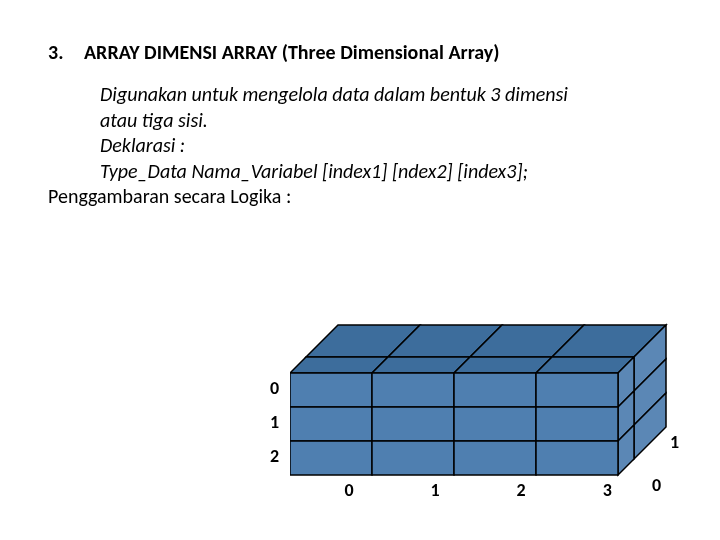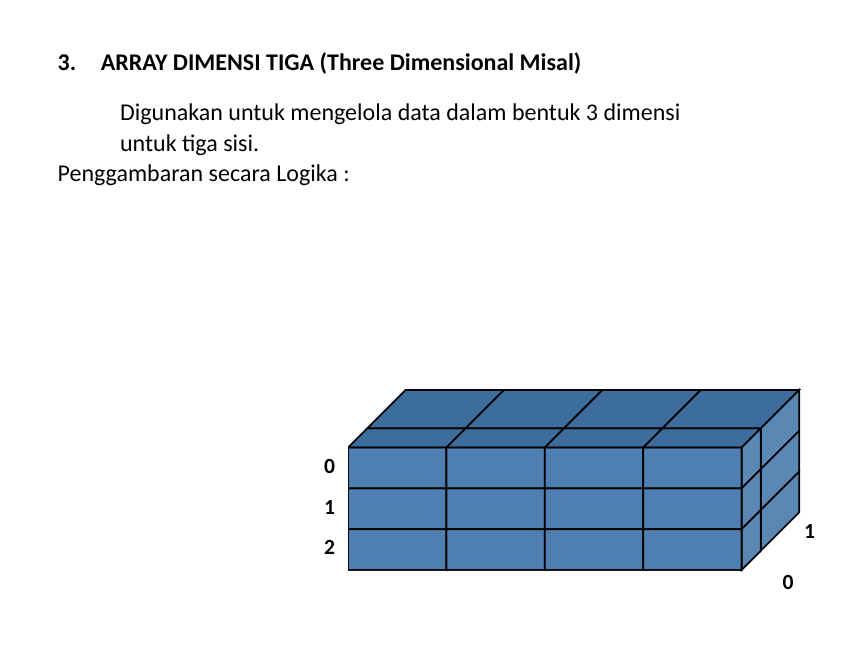"ARRAY DIMENSI TIGA (Three Dimensional" span { text: TIGA (Three Dimensional Misal -> ARRAY (Three Dimensional Array }
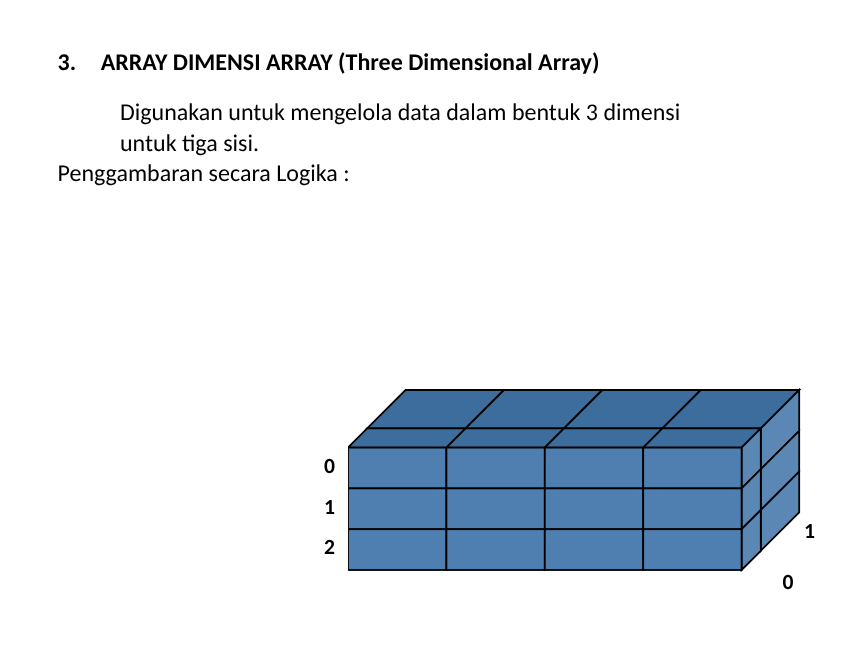"Digunakan untuk mengelola data dalam" .body-block { font-style: none -> italic }
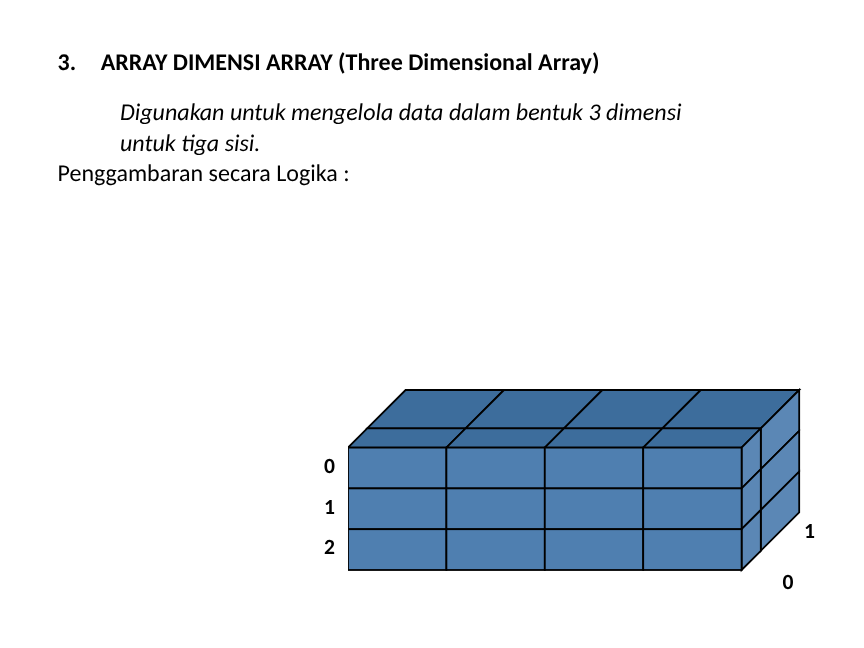"untuk tiga sisi." div { text: untuk -> atau }
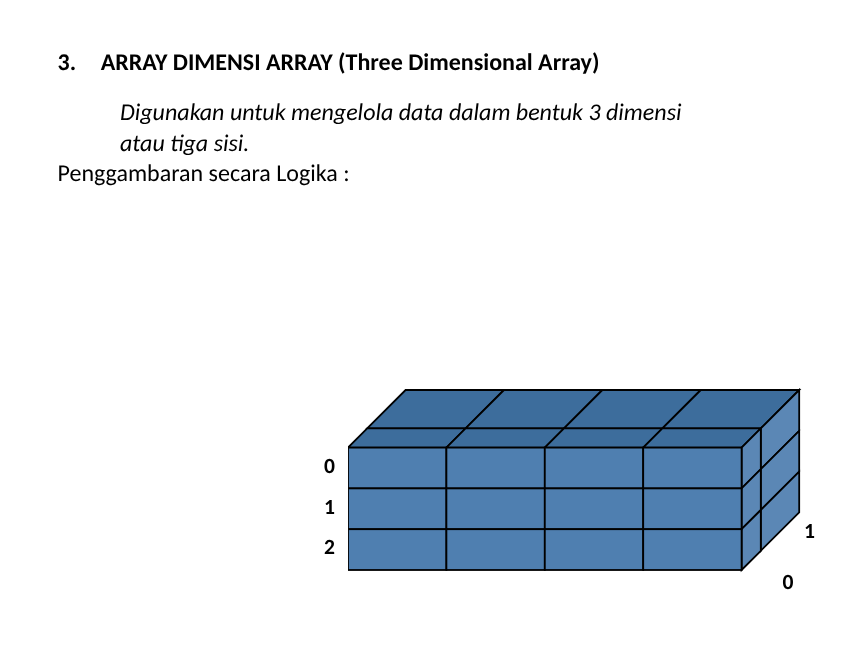"Deklarasi :" div { html: none -> <div>Deklarasi :</div> }
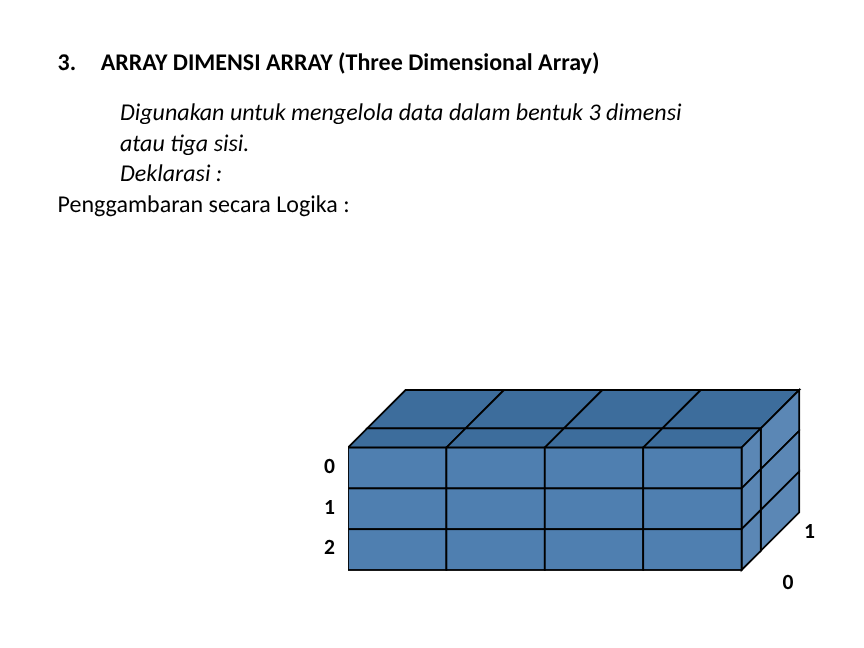"Type_Data Nama_Variabel [index1] [ndex2]" div { html: none -> <div>Type_Data Nama_Variabel [index1] [ndex2] [index3];</div> }
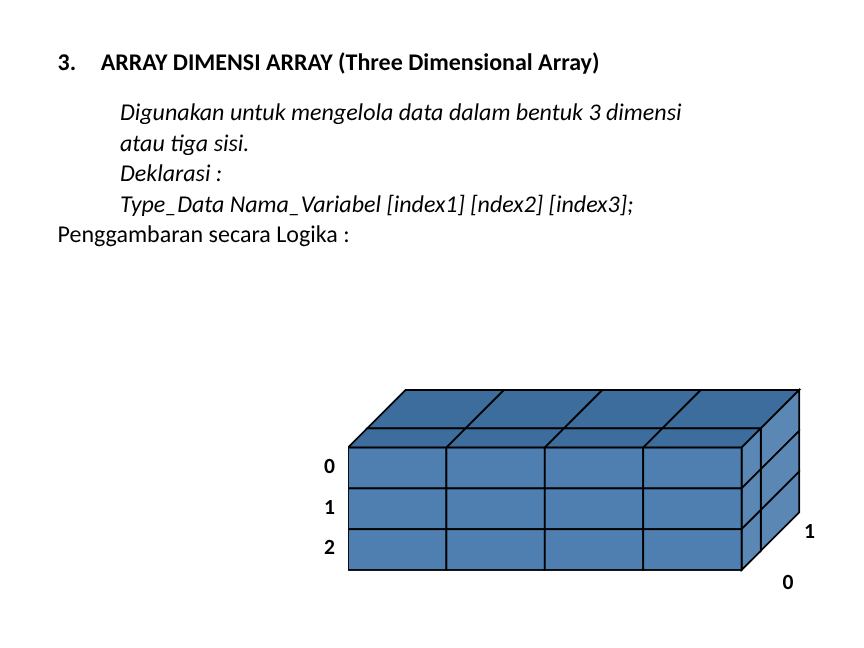"0 1 2 3" div.col-labels { html: none -> <div> <span>0</span> <span>1</span> <span>2</span> <span>3</span> </div> }
